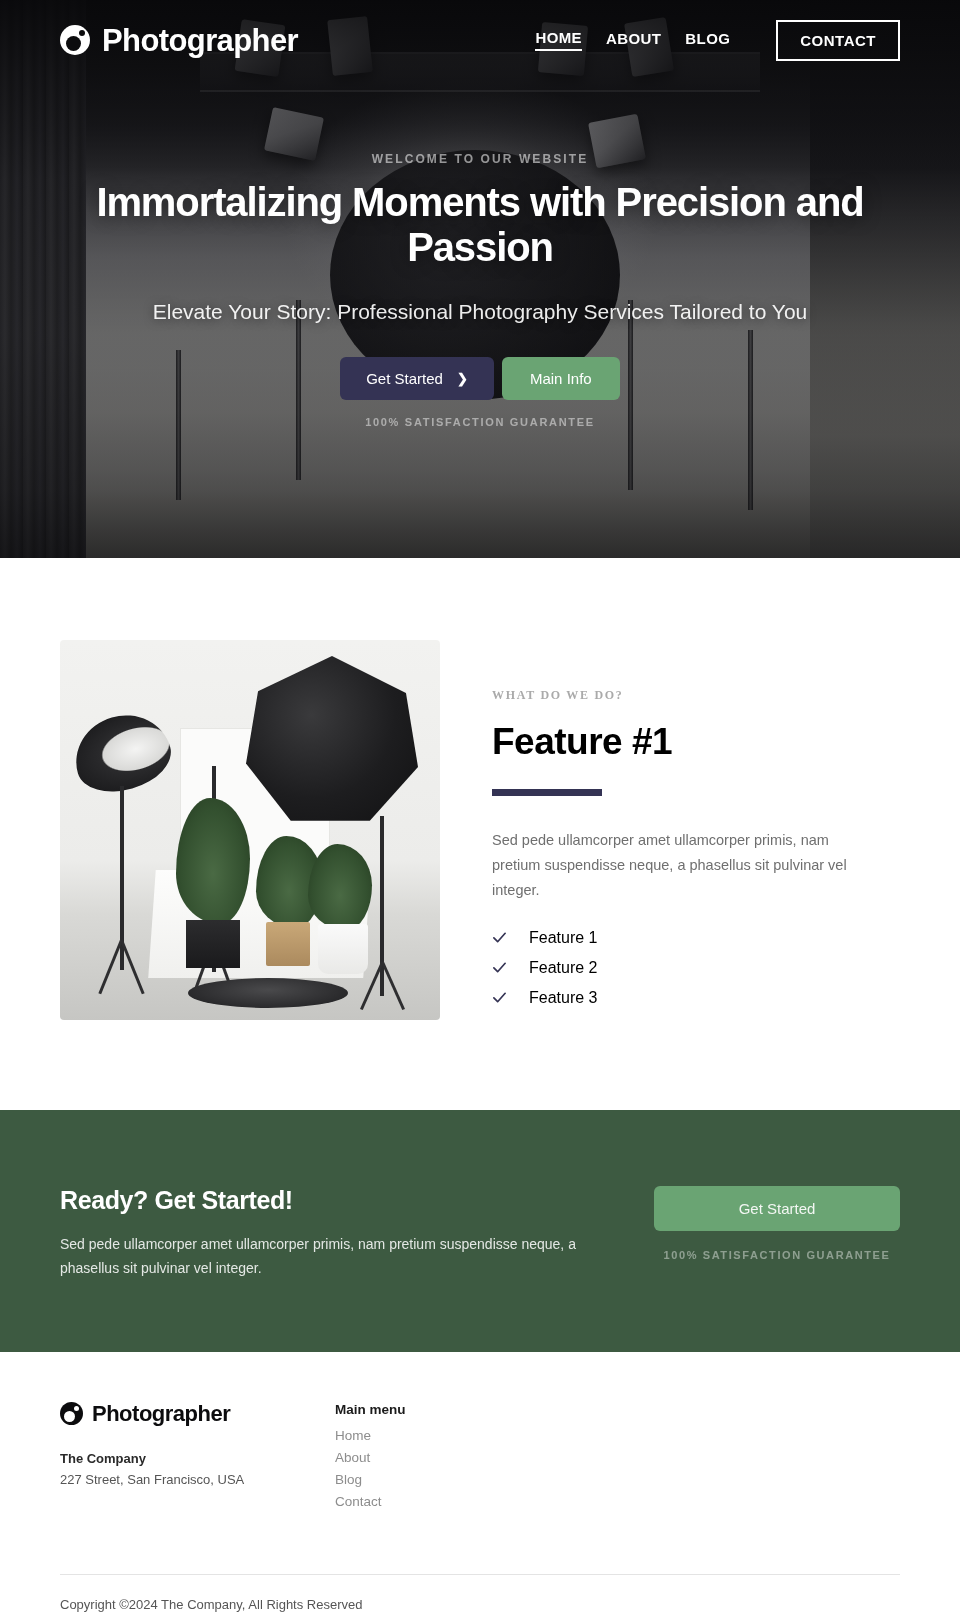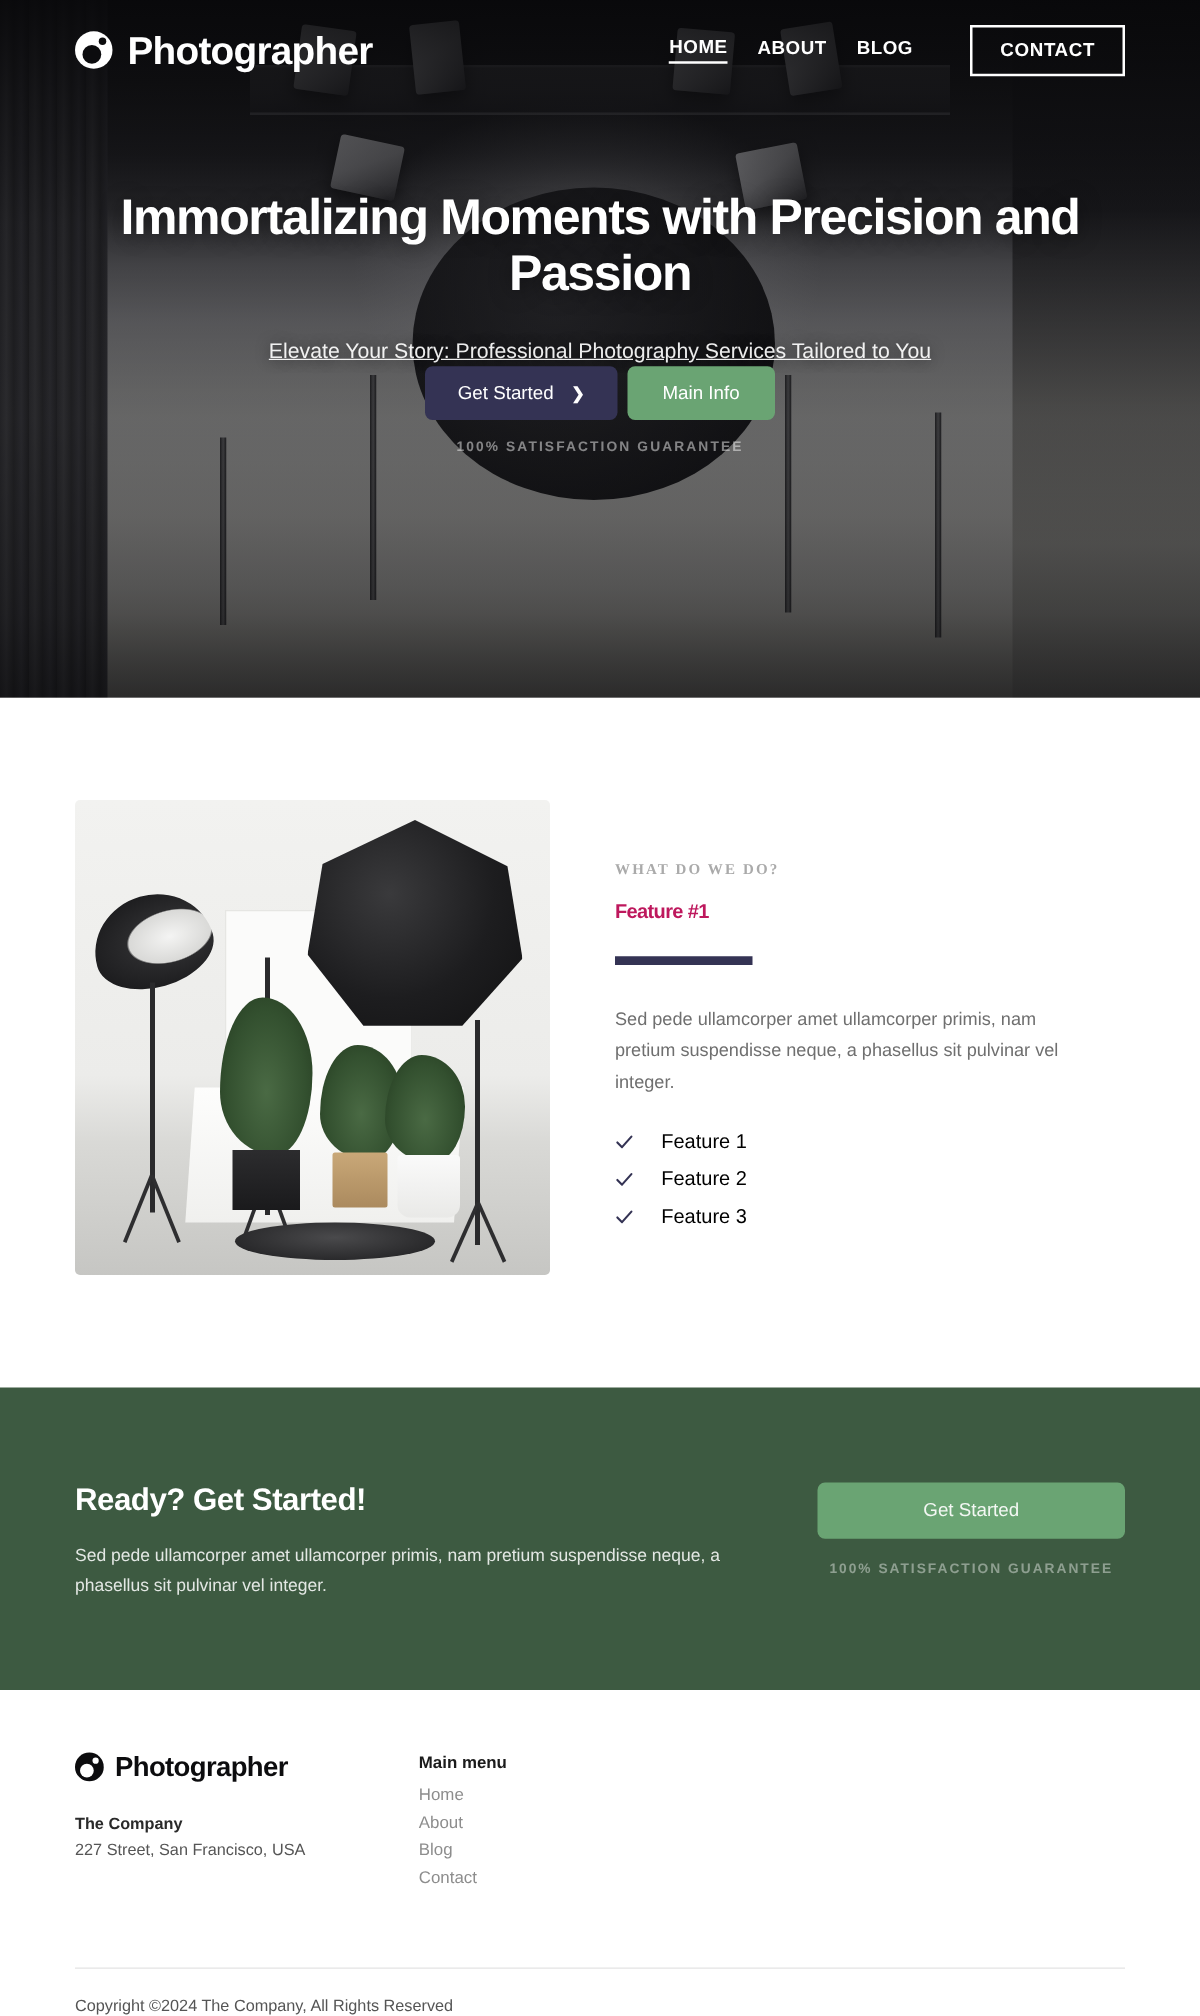"WELCOME TO OUR WEBSITE" div.hero-eyebrow { html: none -> <div>WELCOME TO OUR WEBSITE</div> }
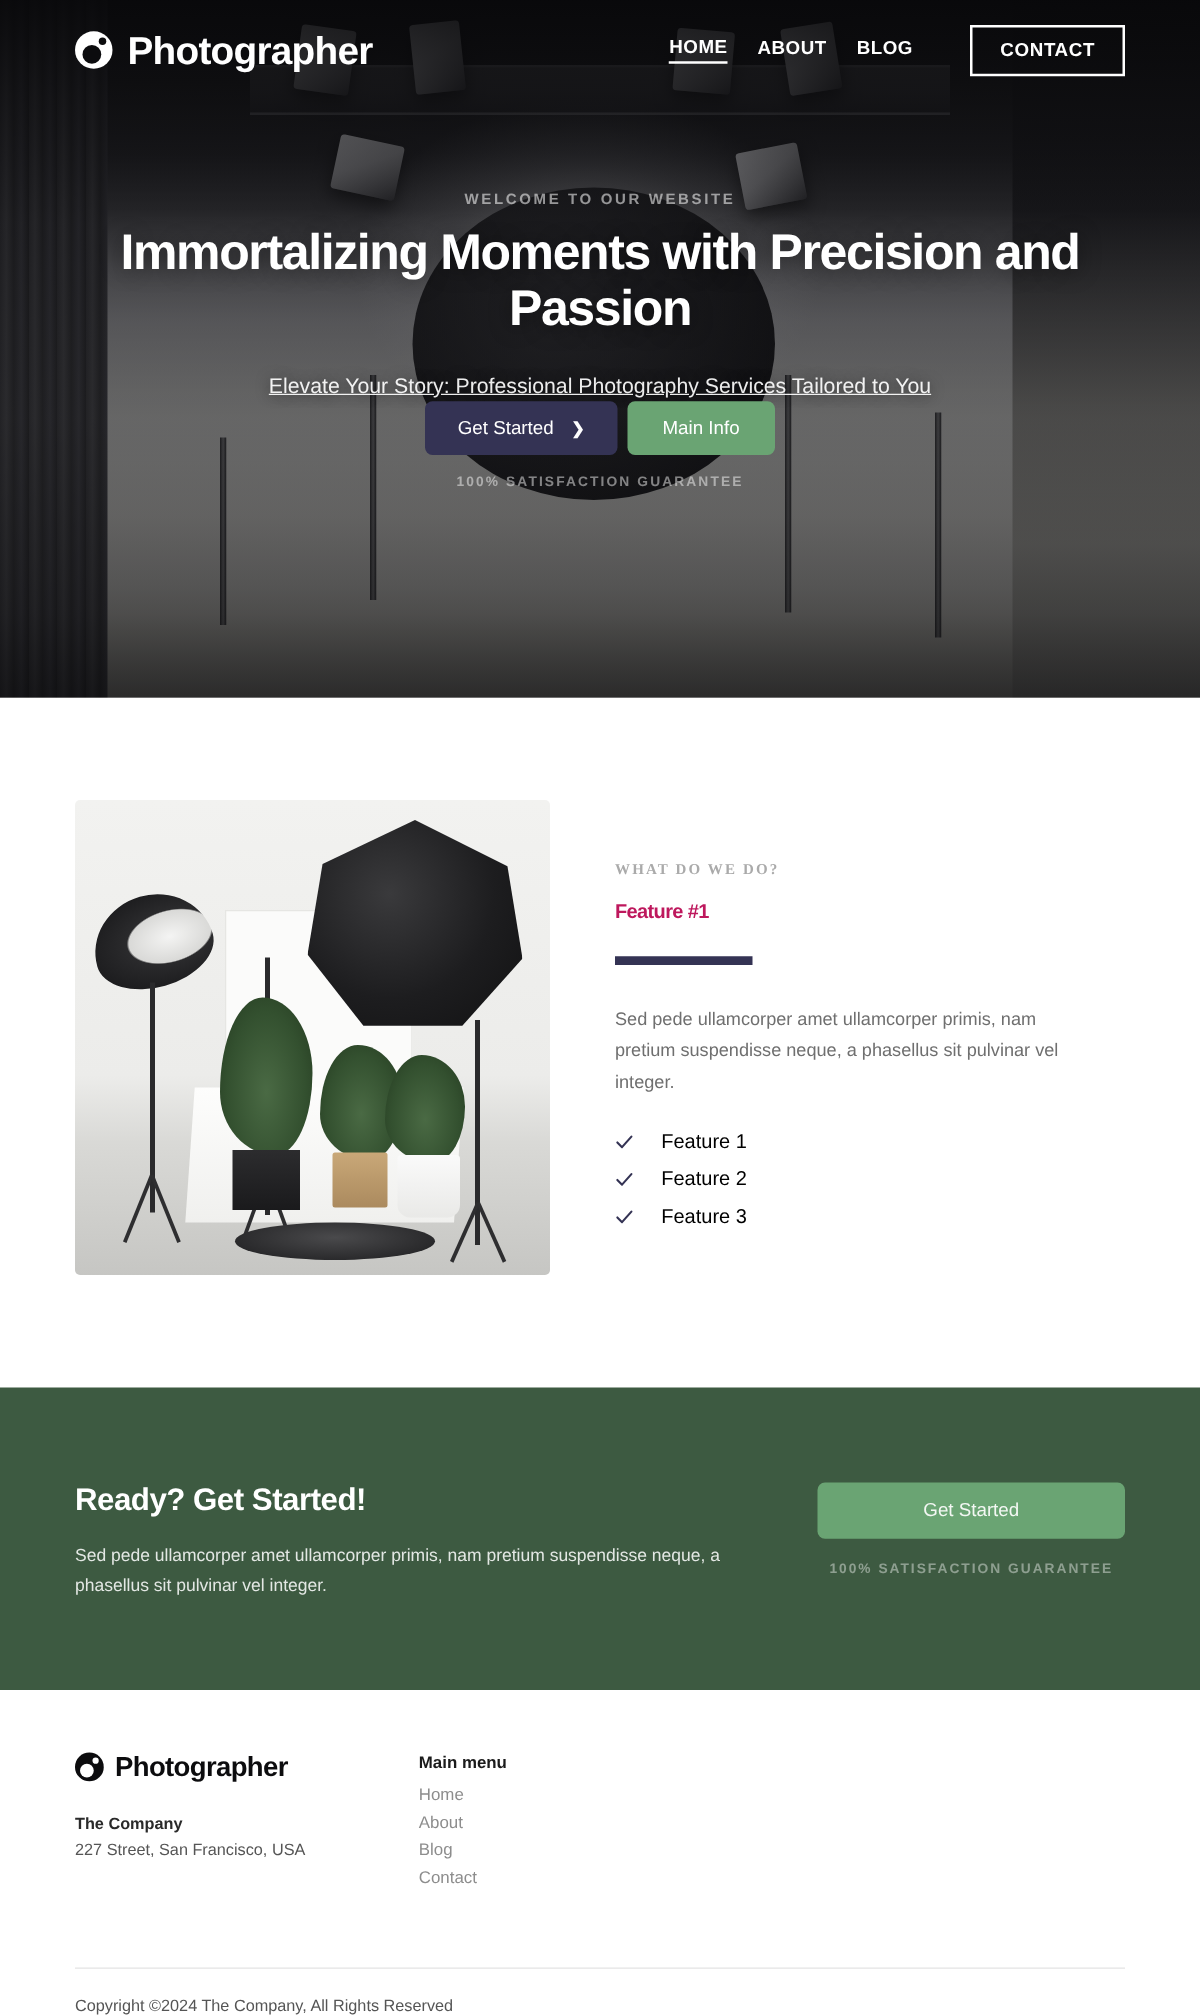"Elevate Your Story: Professional" .hero-sub { font-size: 17px -> 21px; margin-bottom: none -> 30px; text-decoration: underline -> none }
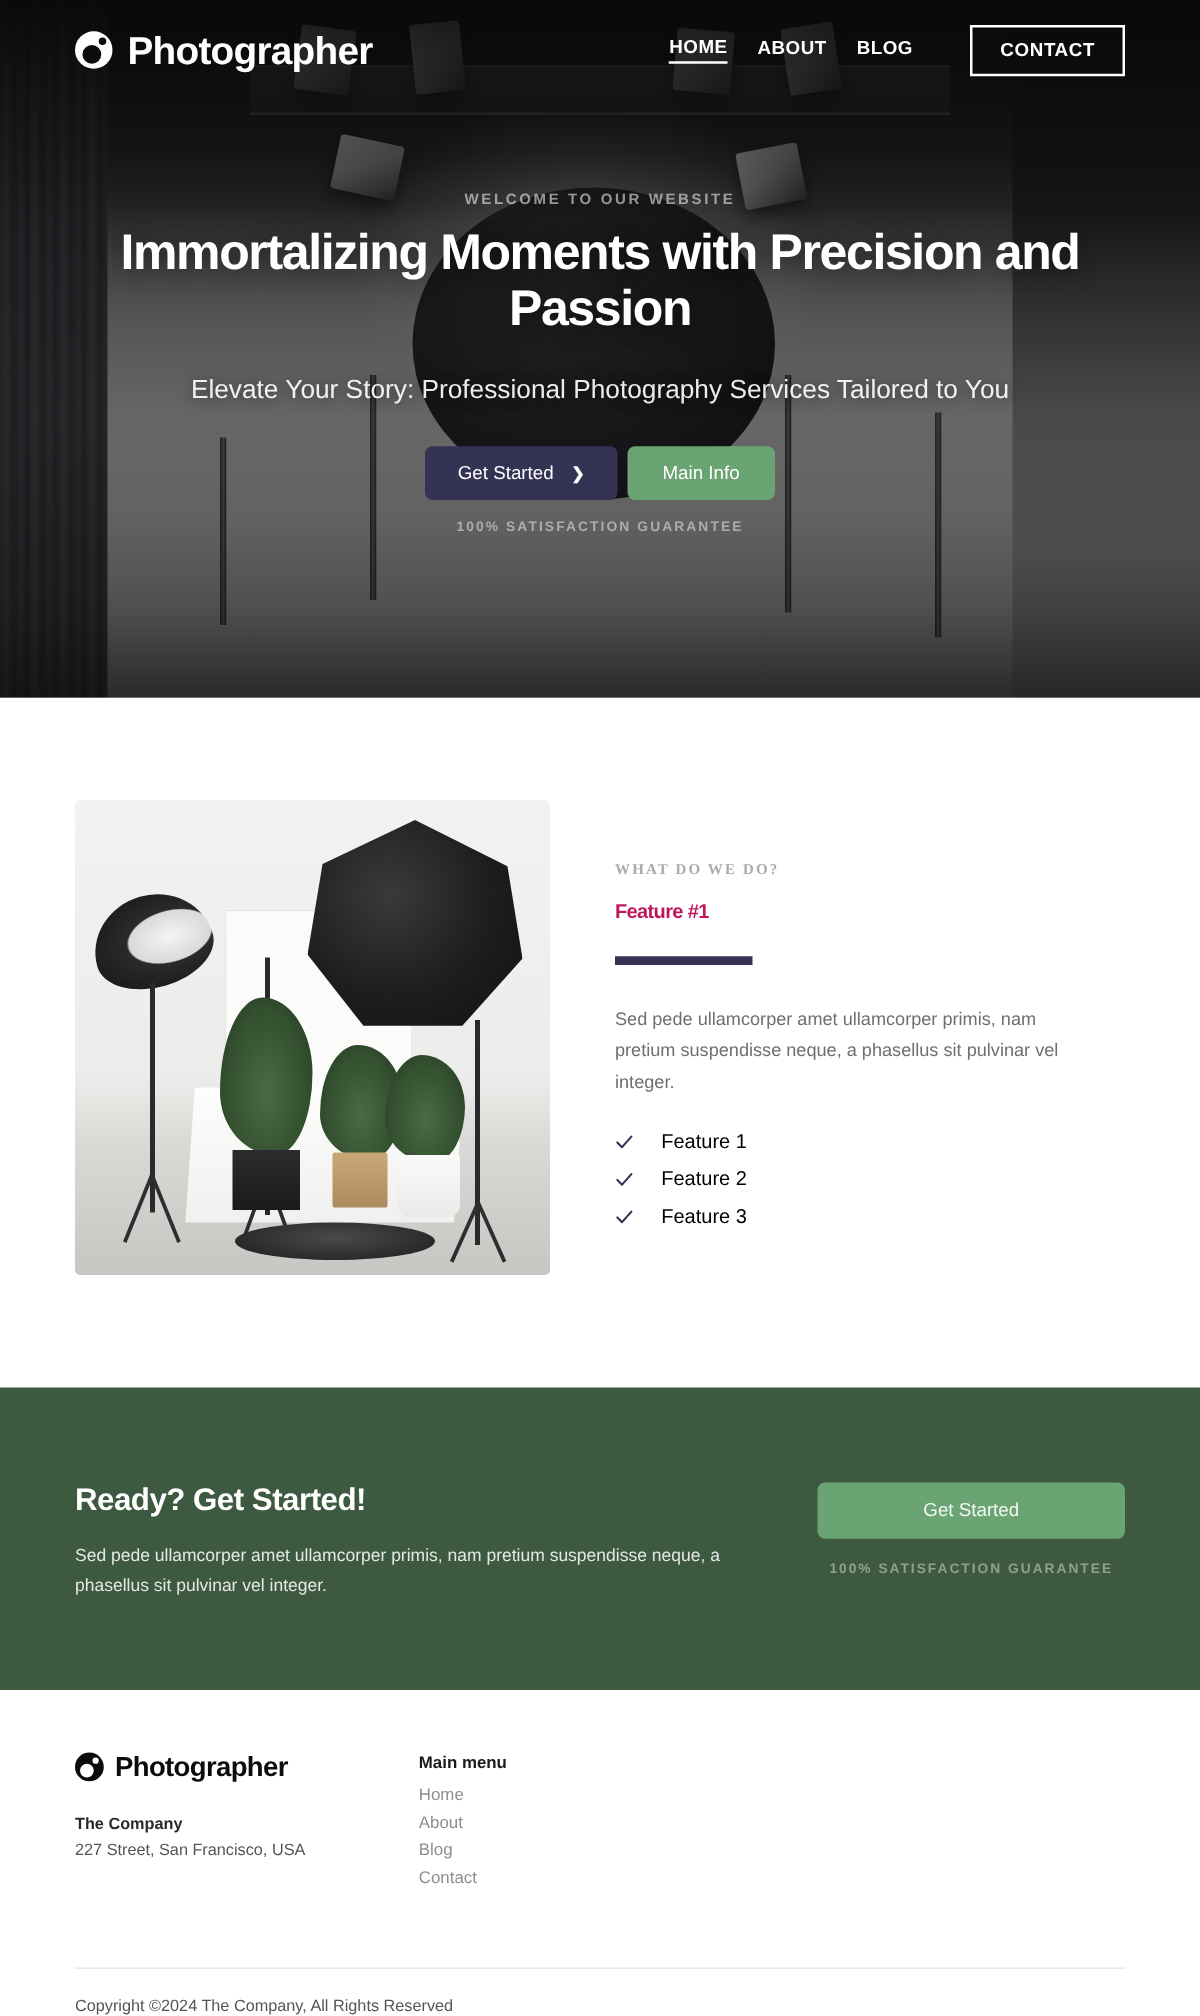"Feature #1" .feature-title { color: #be185d -> #000000; font-size: 16px -> 37px }
